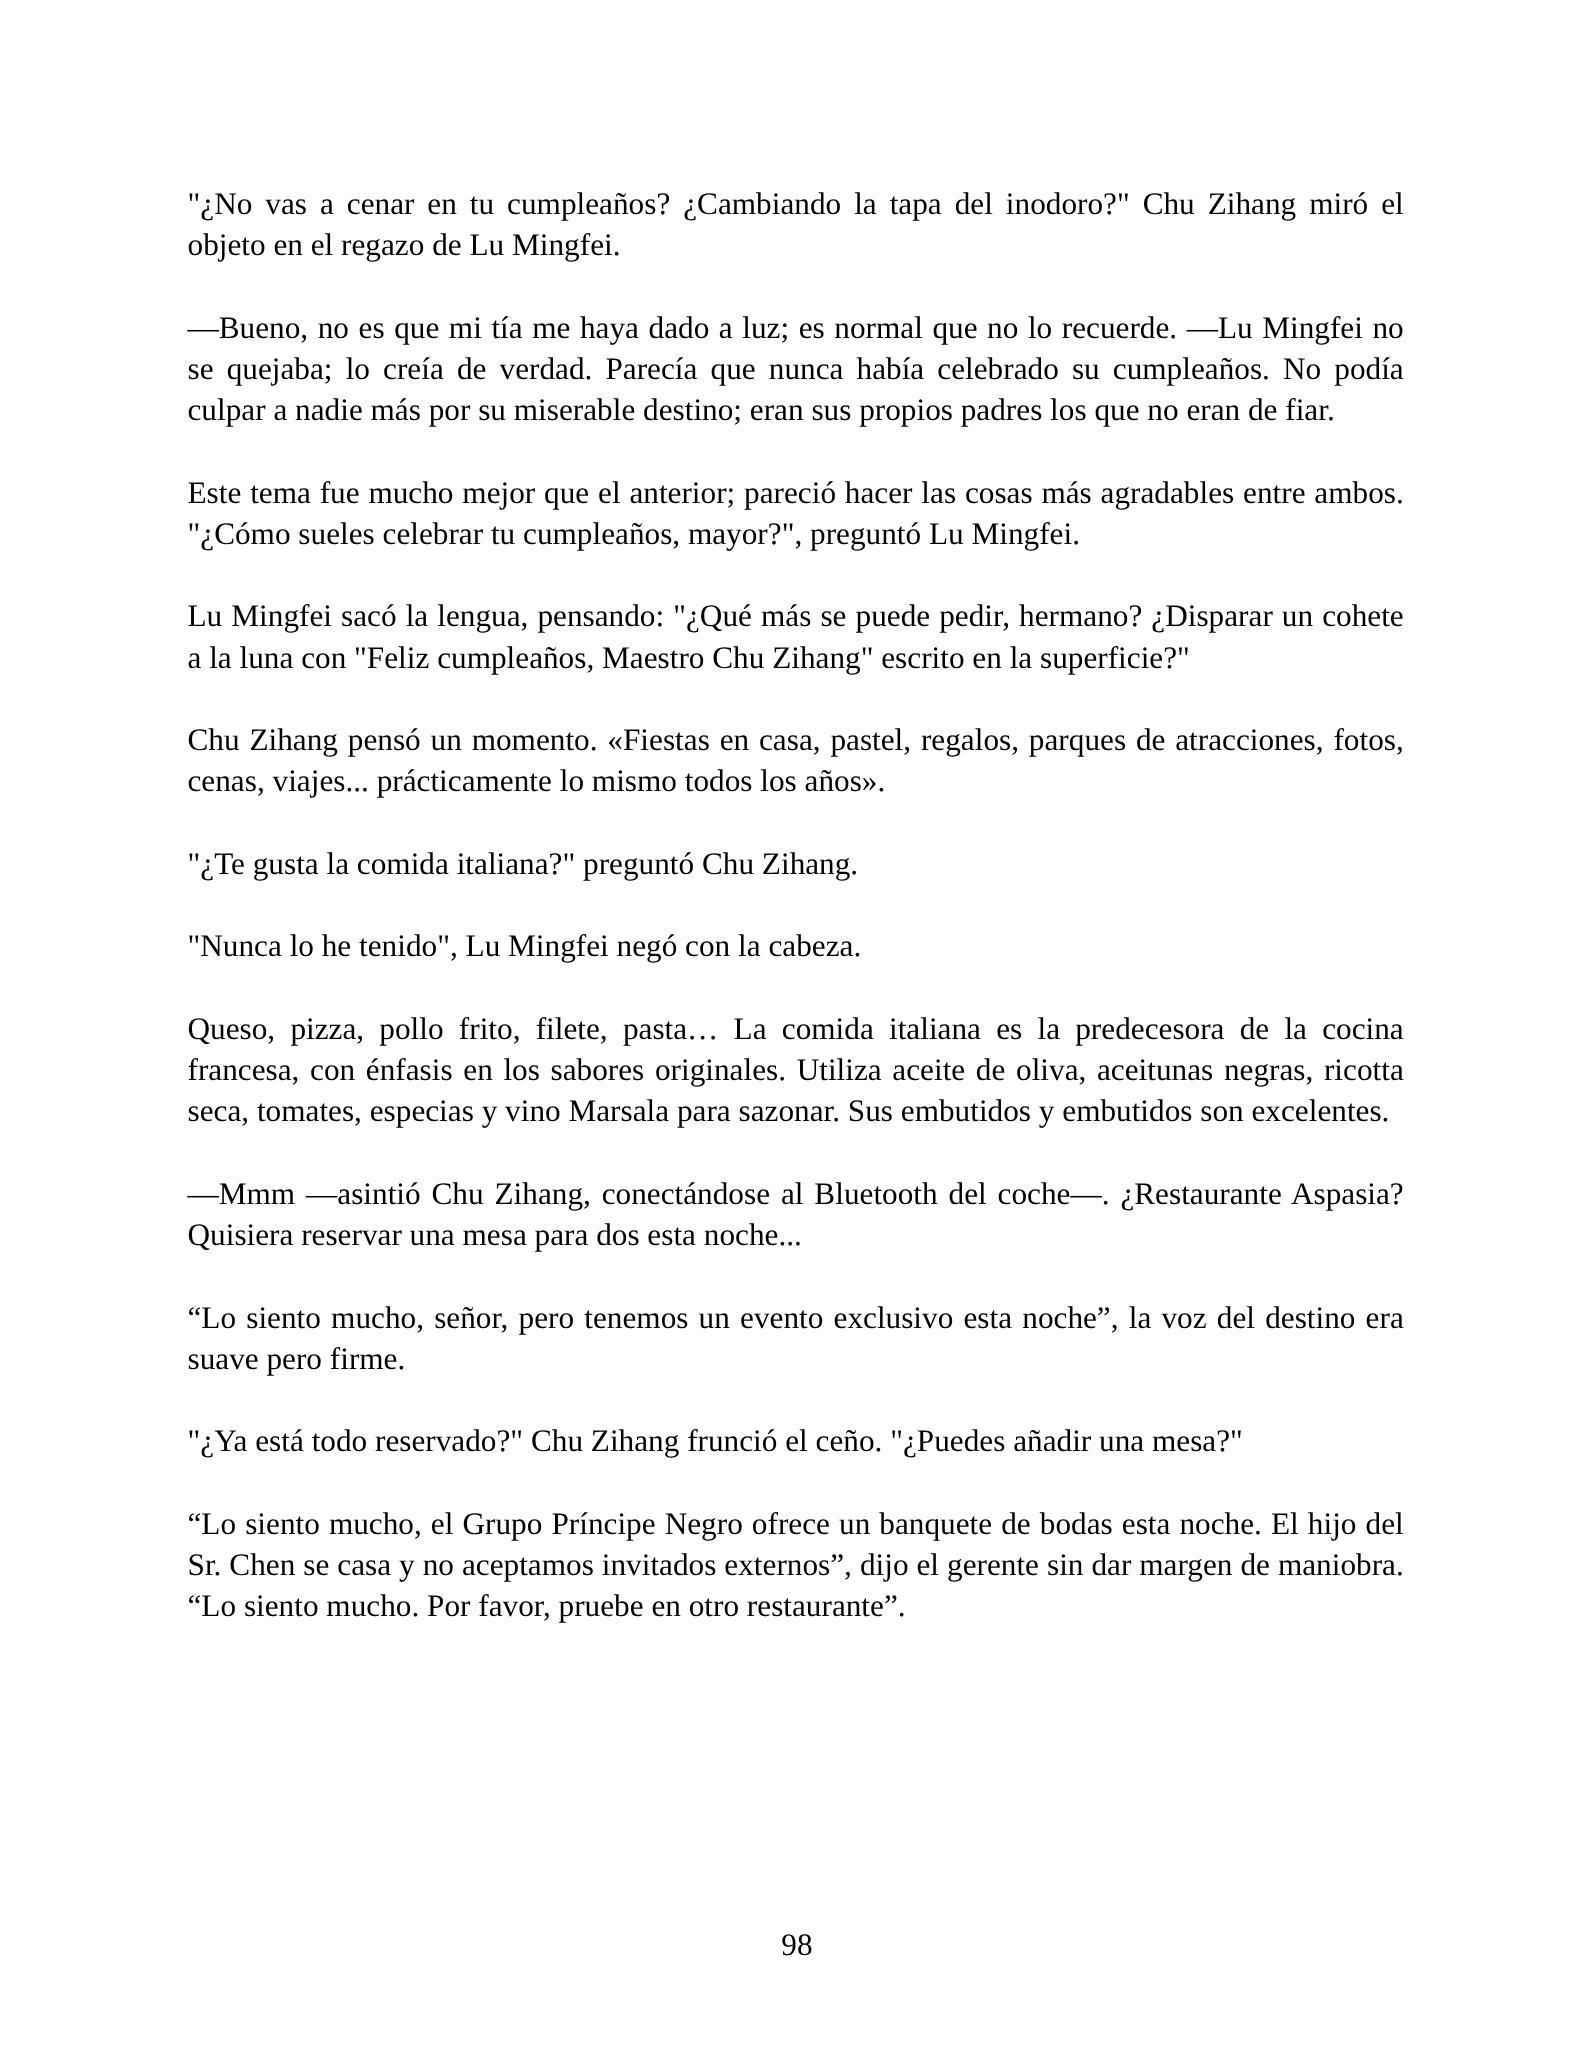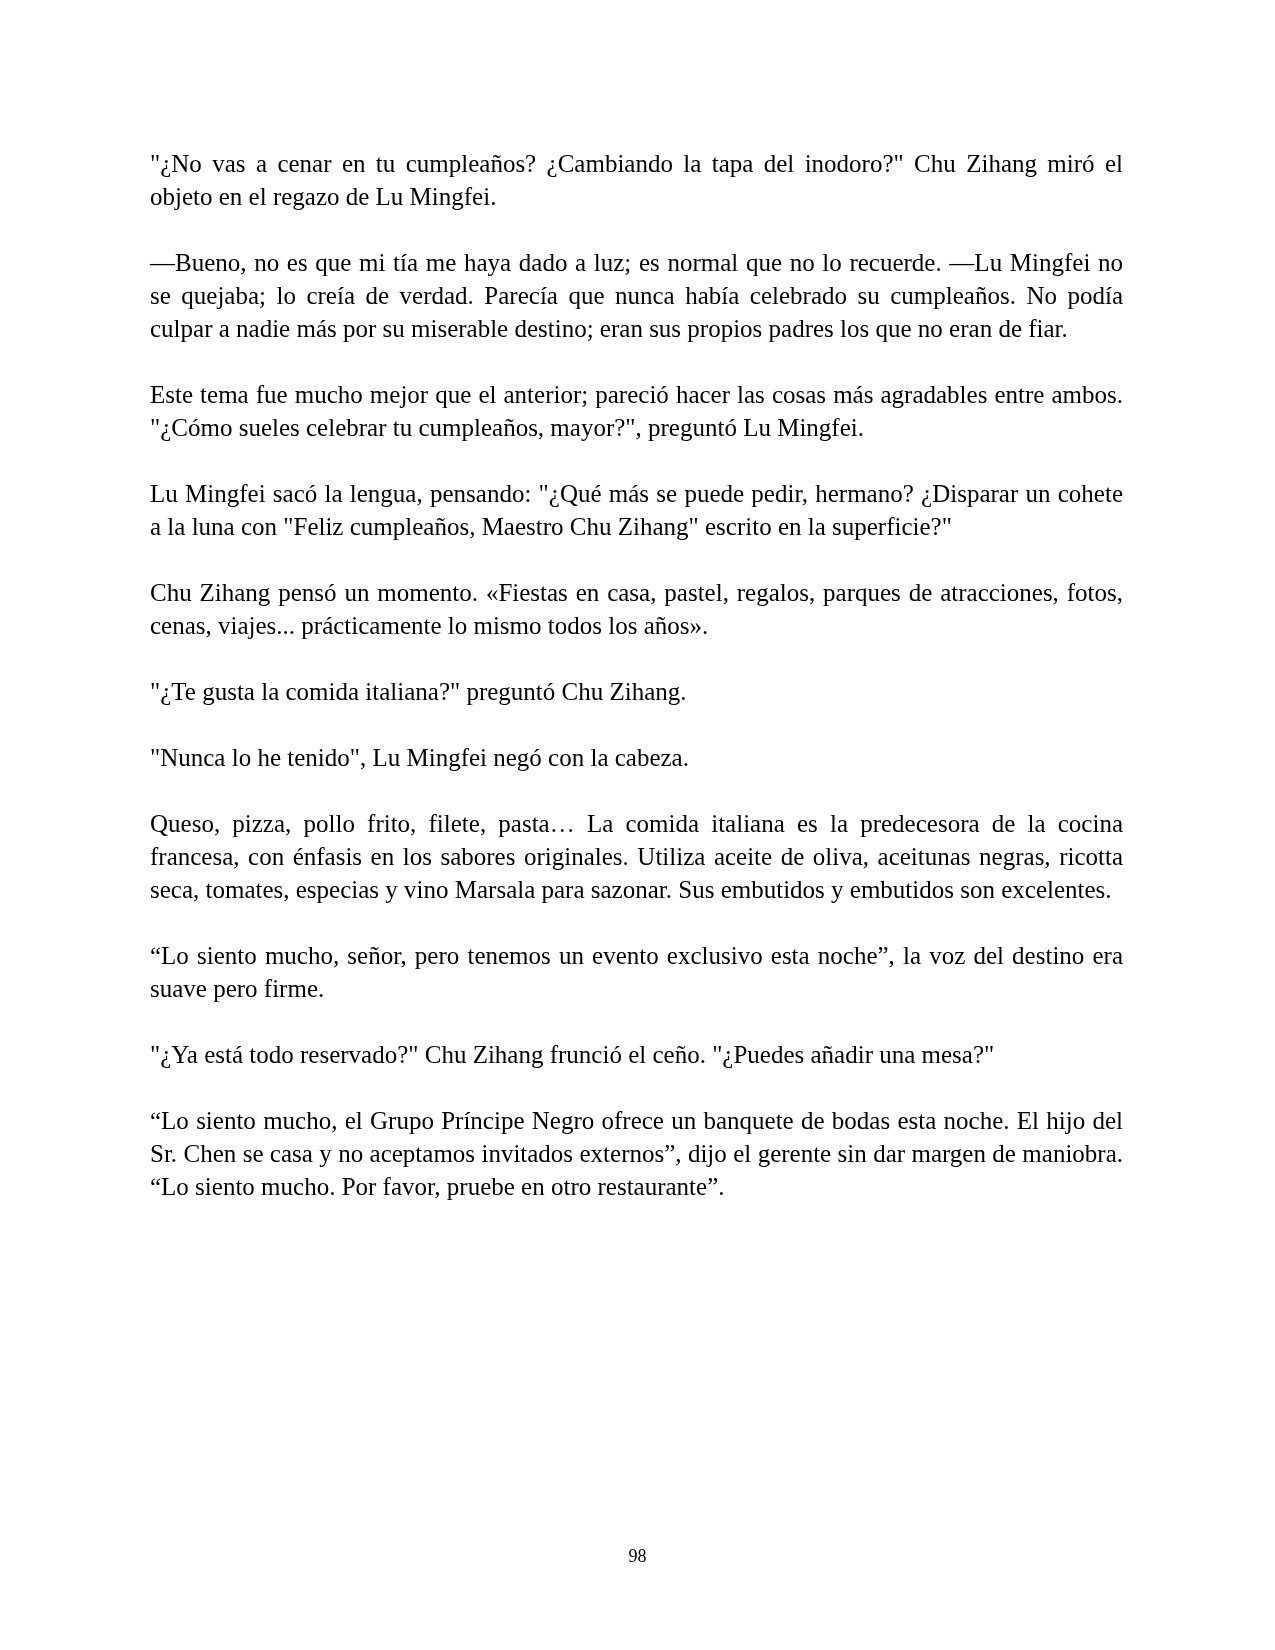"—Mmm —asintió Chu Zihang, conectándose" p { html: none -> <p>—Mmm —asintió Chu Zihang, conectándose al Bluetooth del coche—. ¿Restaurante Aspasia? Quisiera reservar una mesa para dos esta noche...</p> }
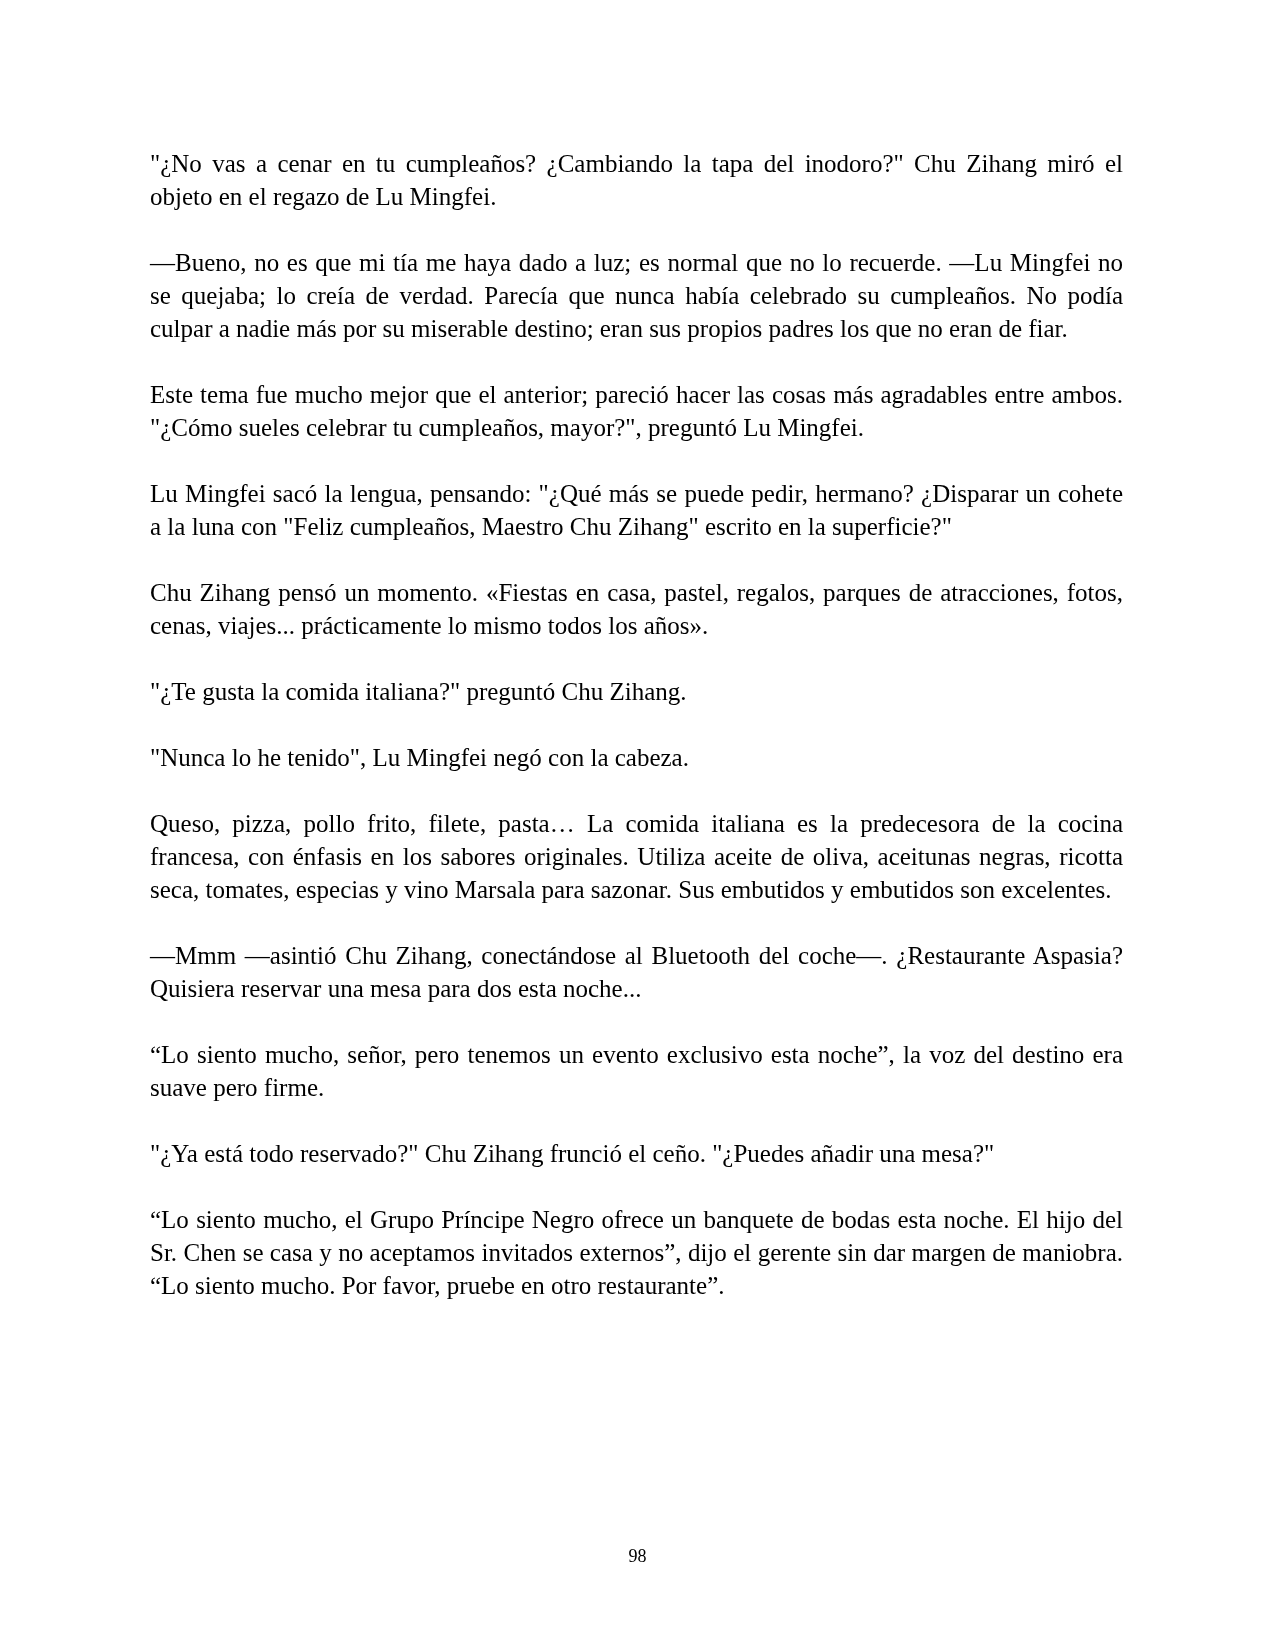"98" .page-footer { font-size: 18px -> 25px }
